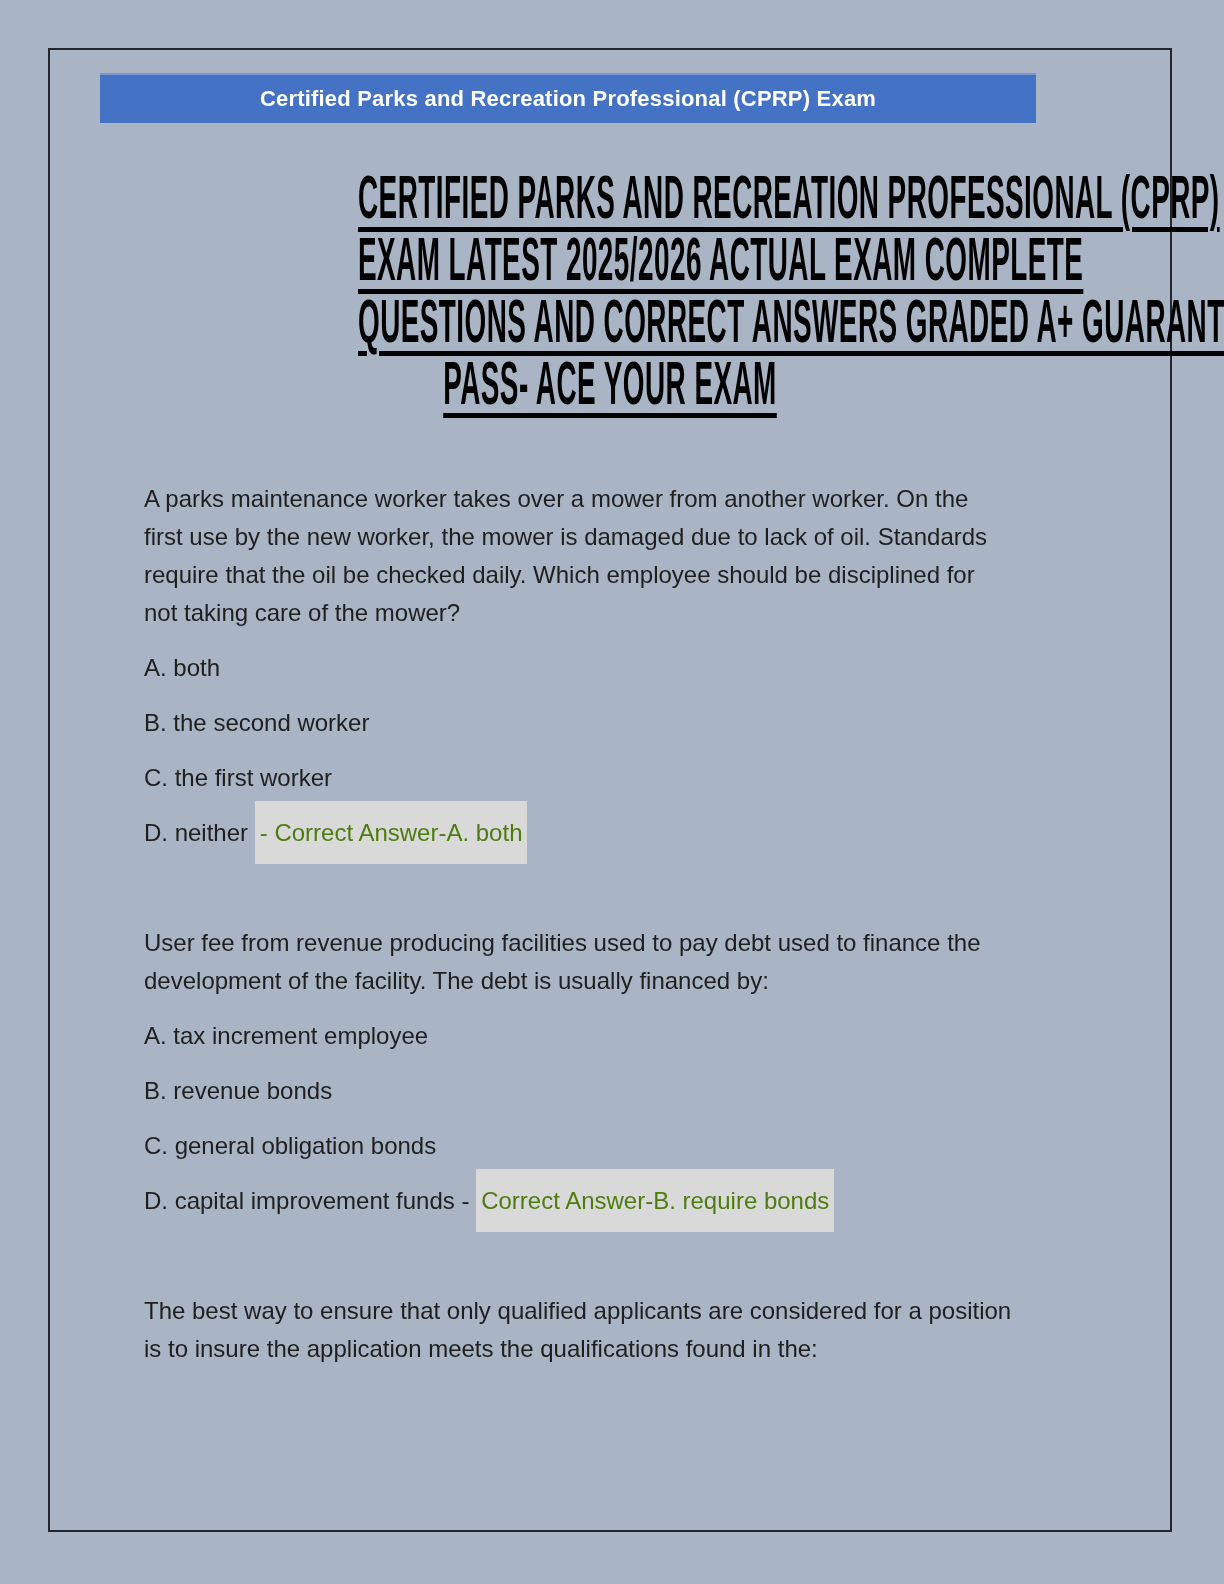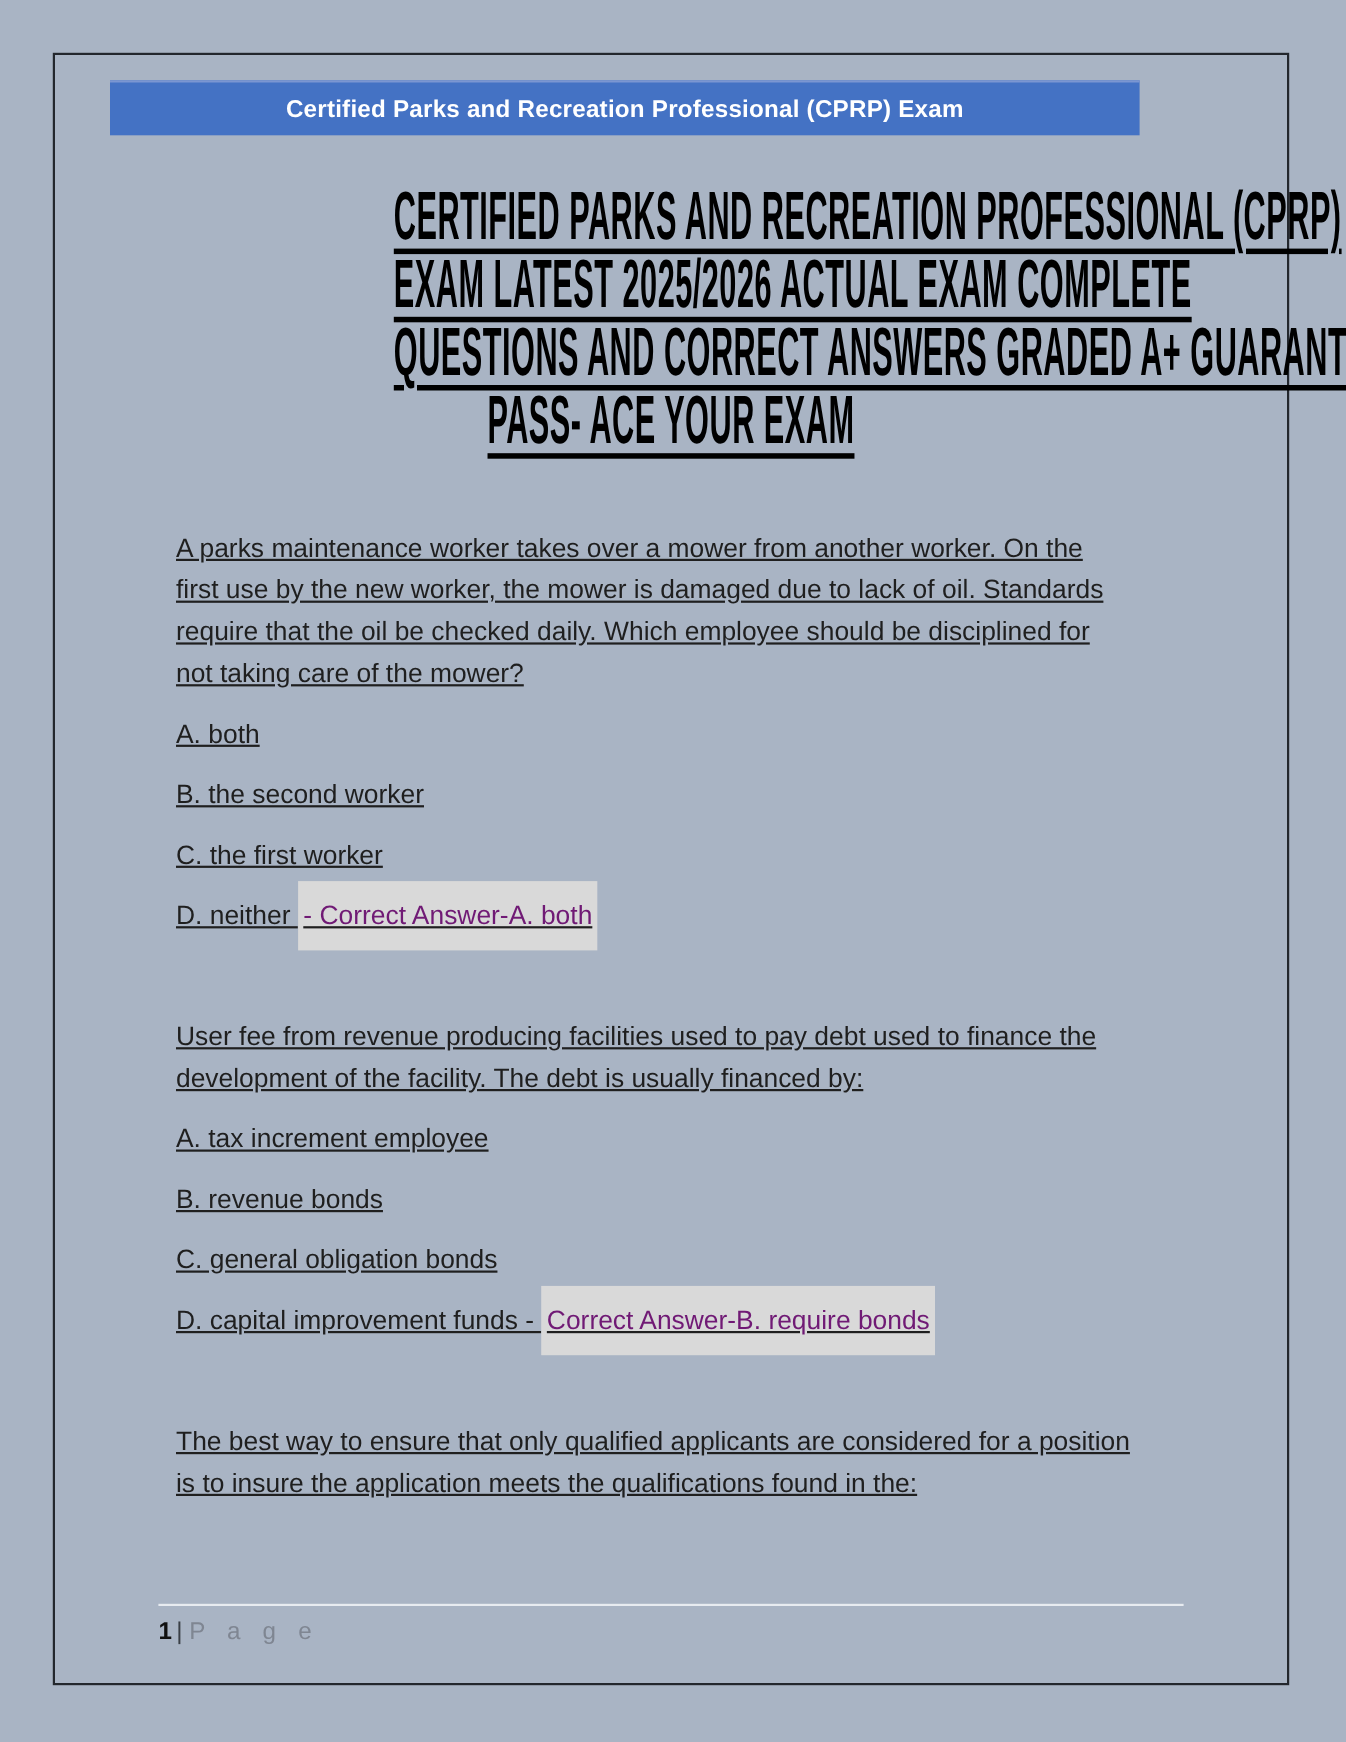"A parks maintenance worker takes" .content p { margin: 0 0 17px 16px -> 0 0 17px 0; text-decoration: underline -> none }
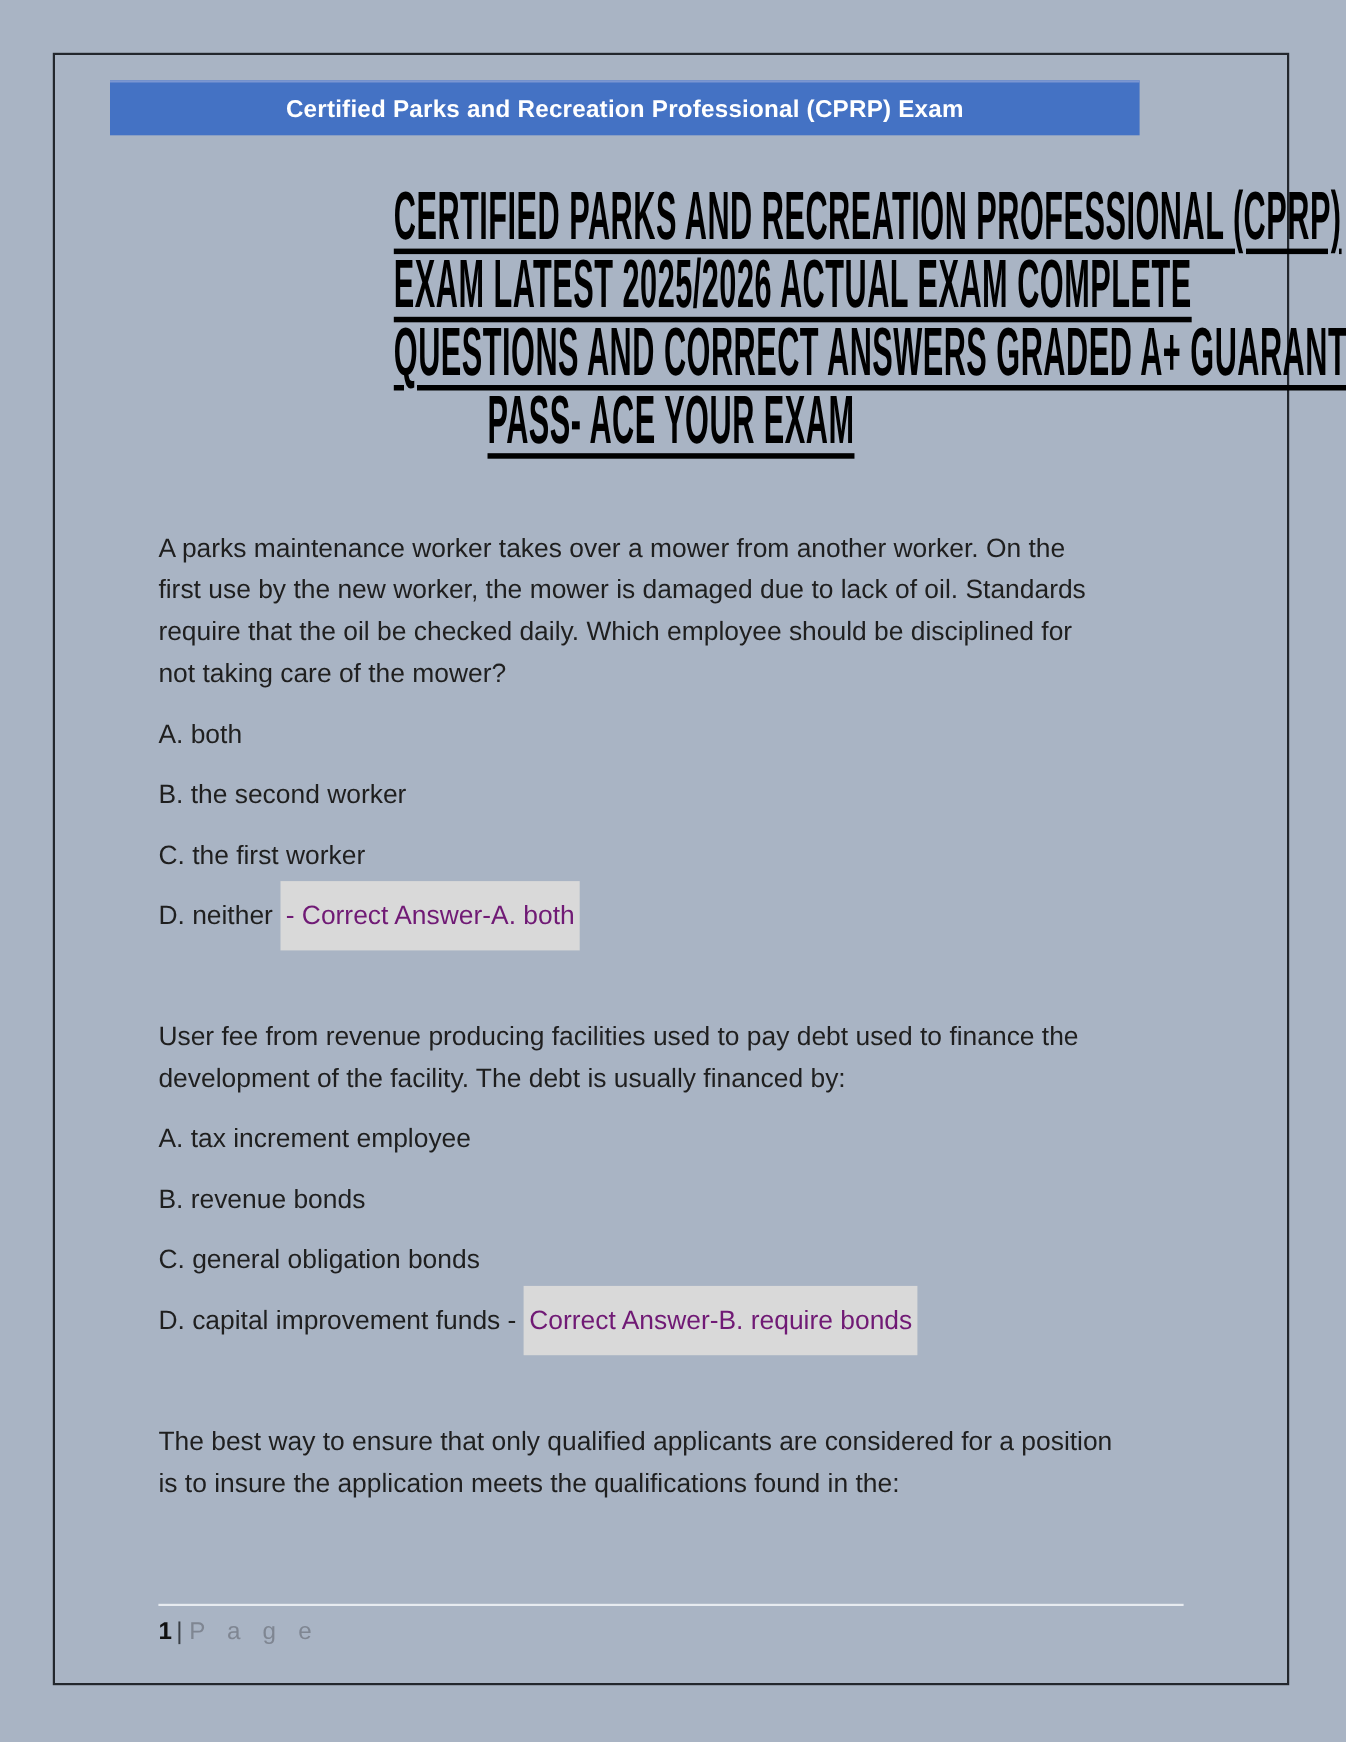"- Correct Answer-A. both" mark.answer-highlight { color: #701a75 -> #4d7c0f }
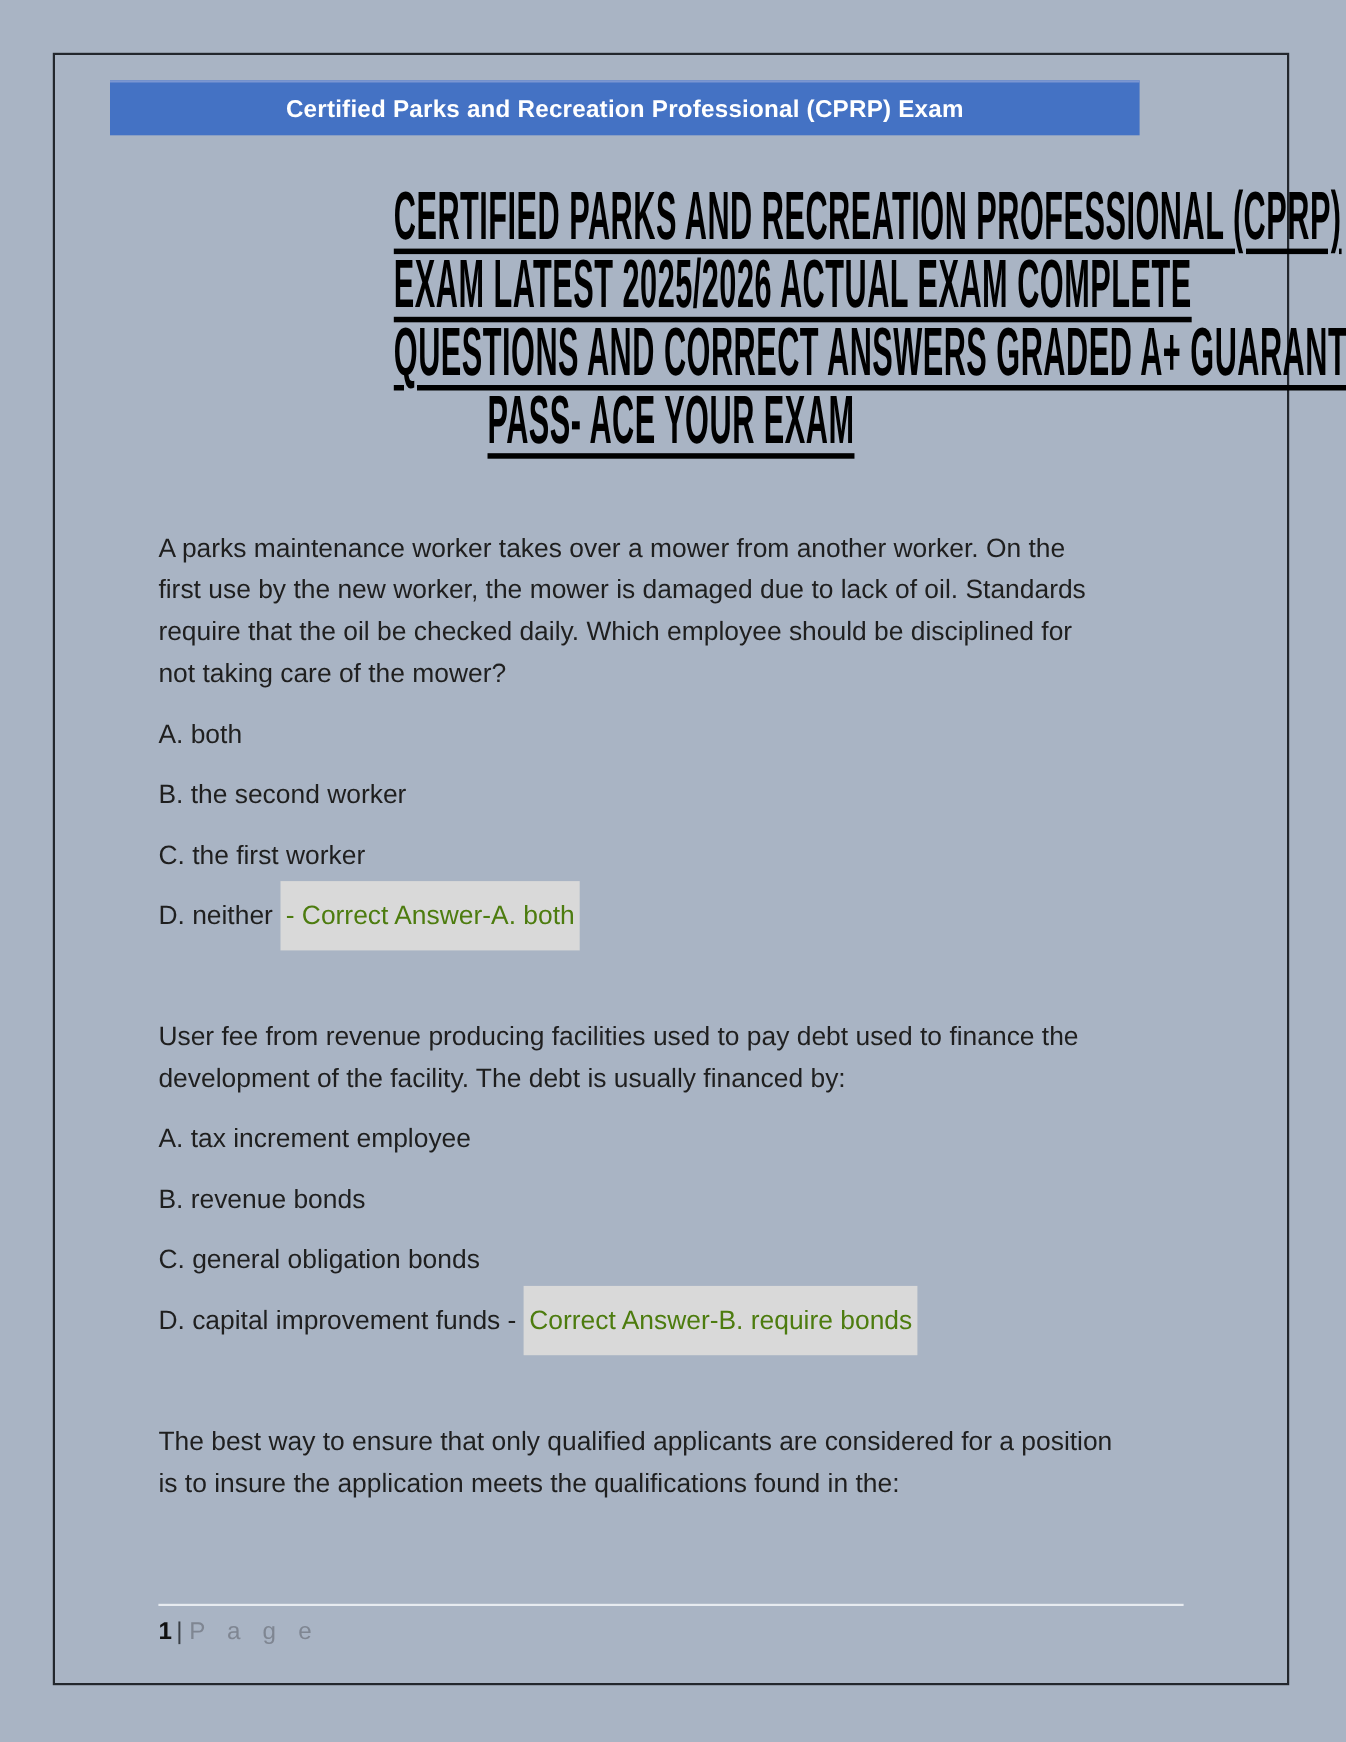"1 | P a g" div.footer { html: <div> <span>1</span><span>|</span><span>P a g e</span> </div> -> none }
